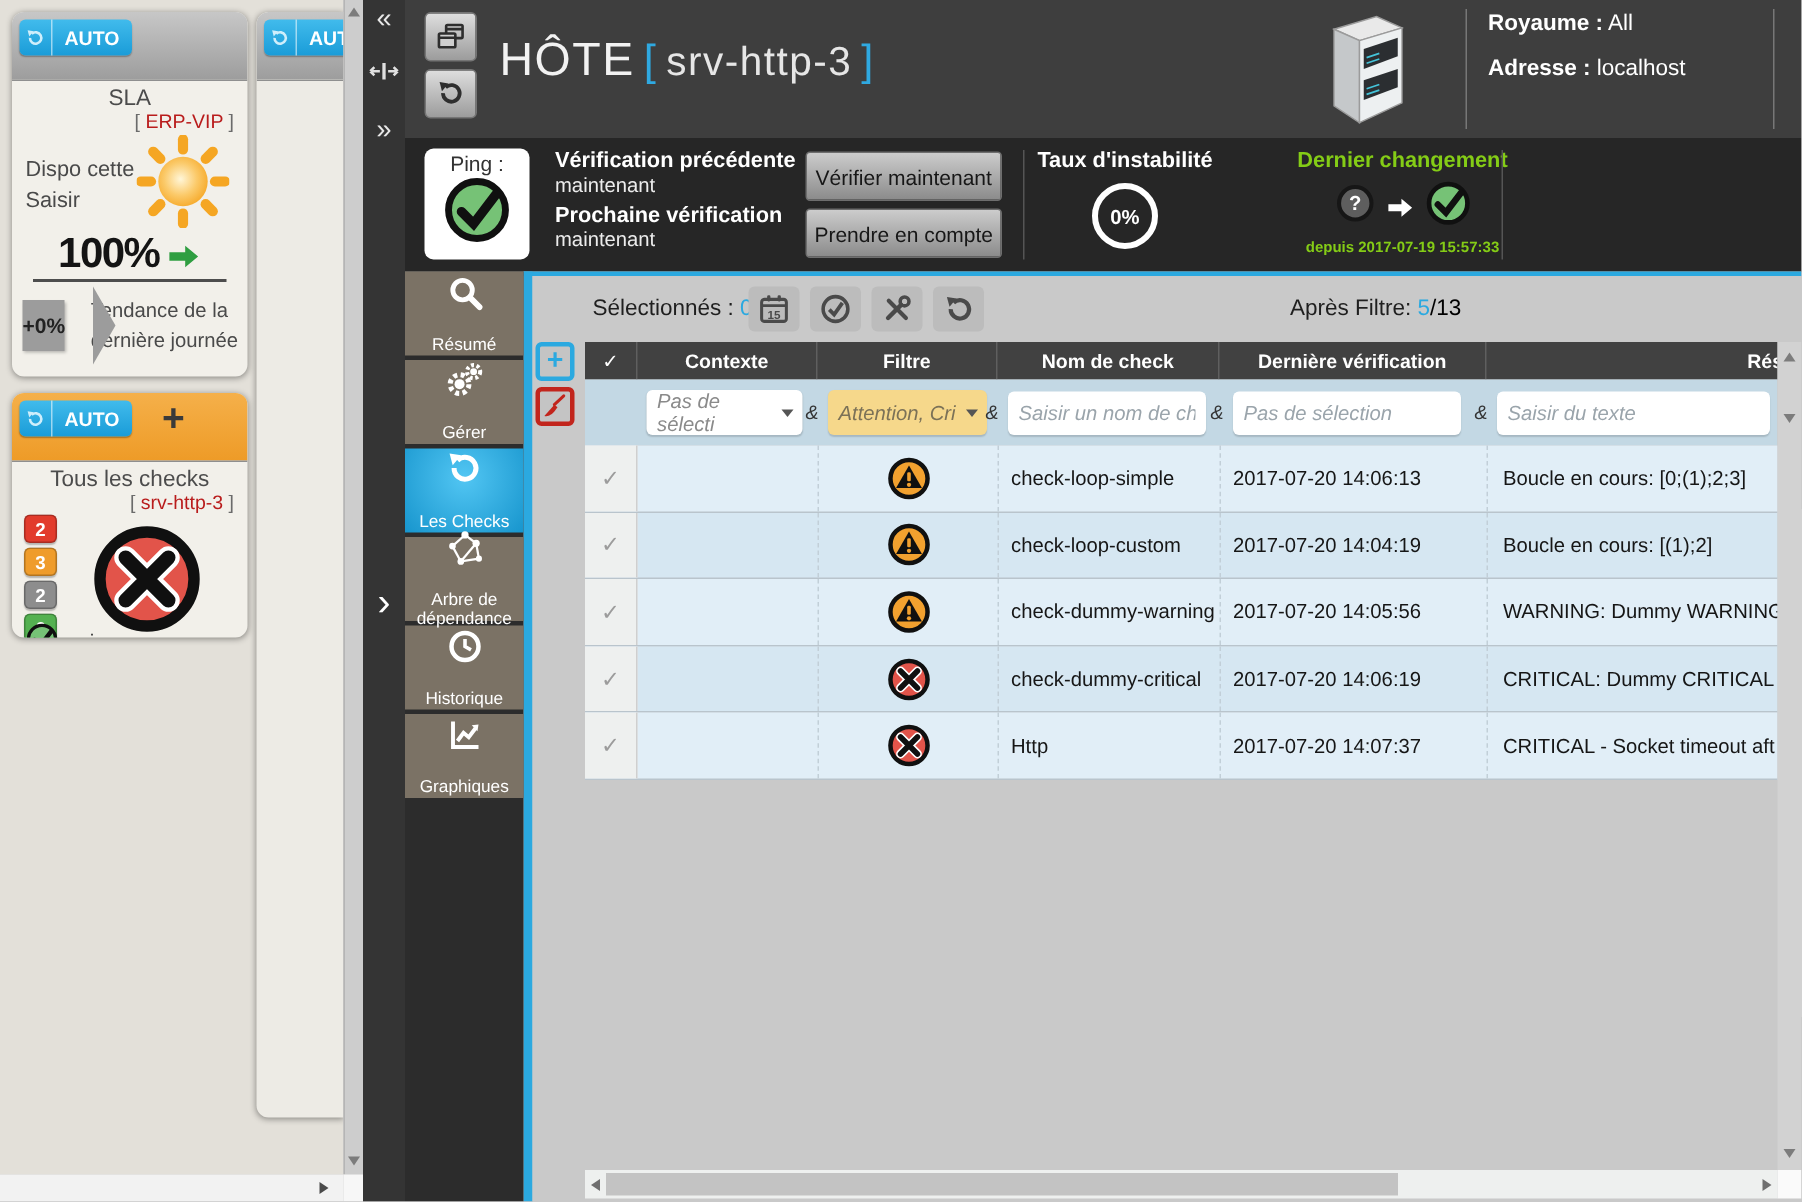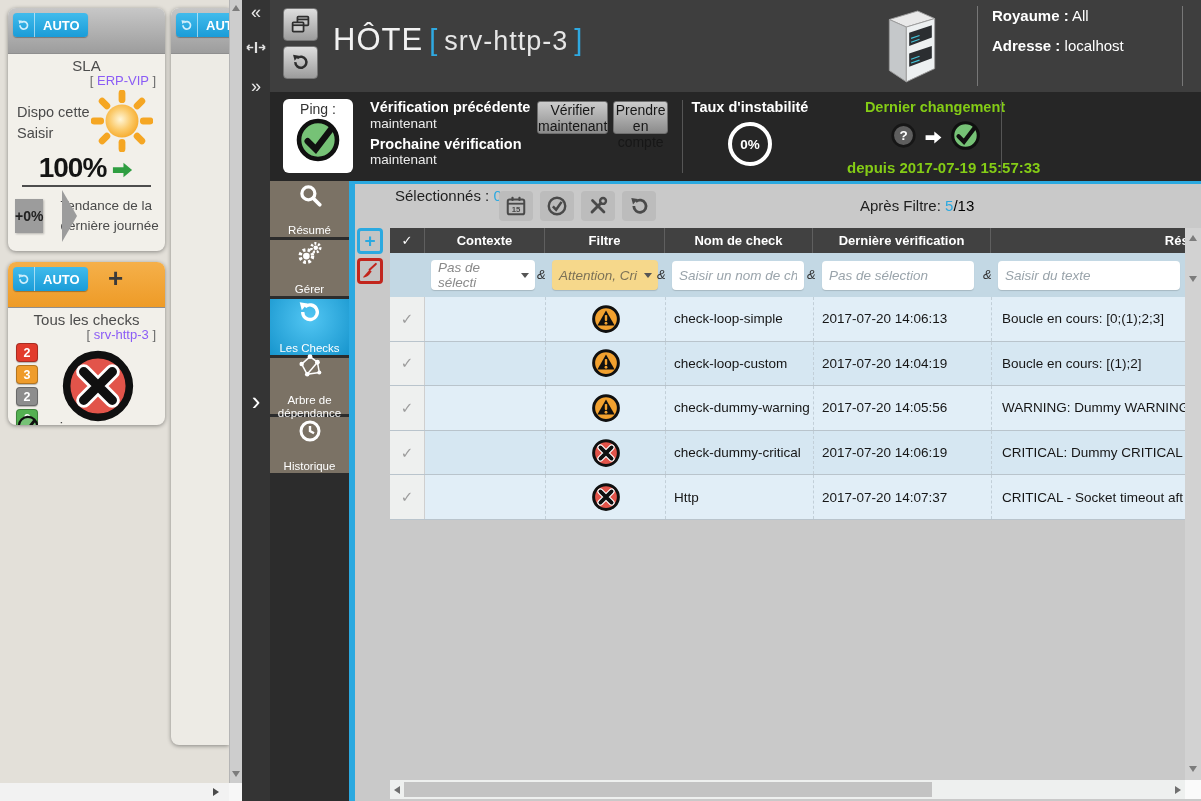"ERP-VIP" .w-link .lname { color: #8b5cf6 -> #b91c1c }
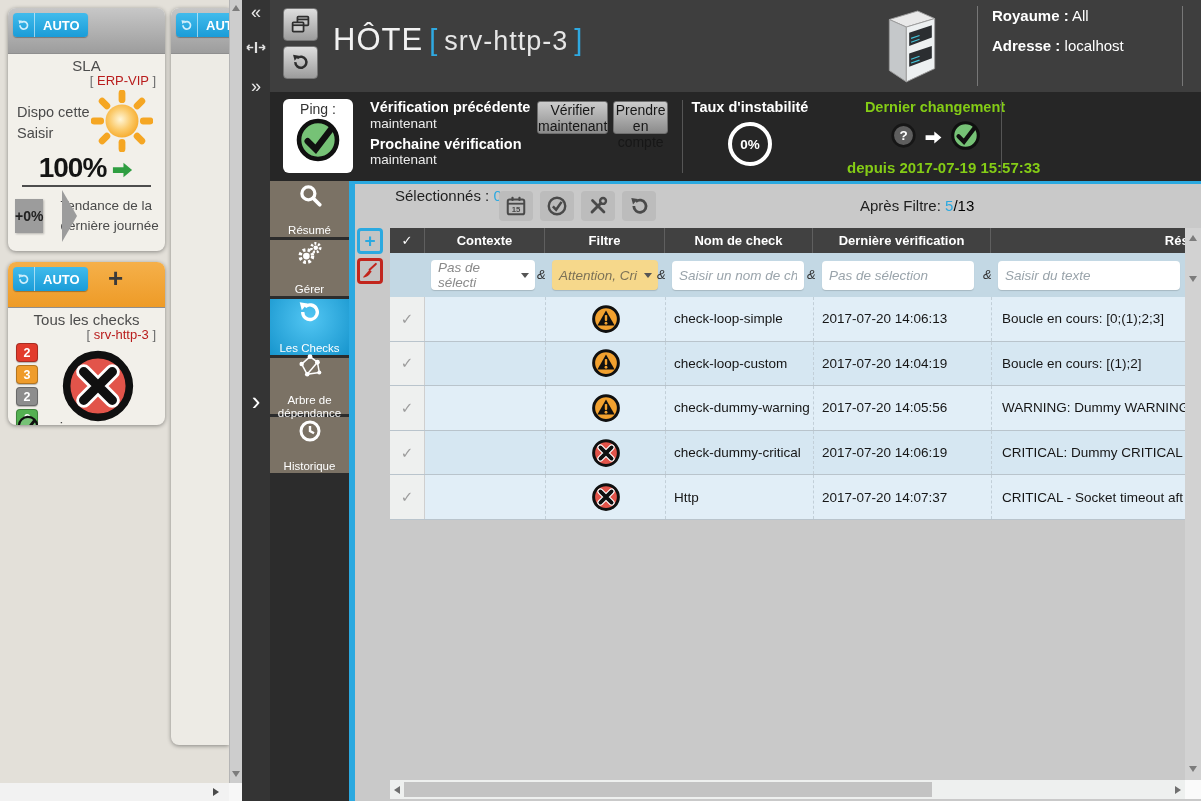"Vérifier maintenant" #action-btns { flex-direction: row -> column }
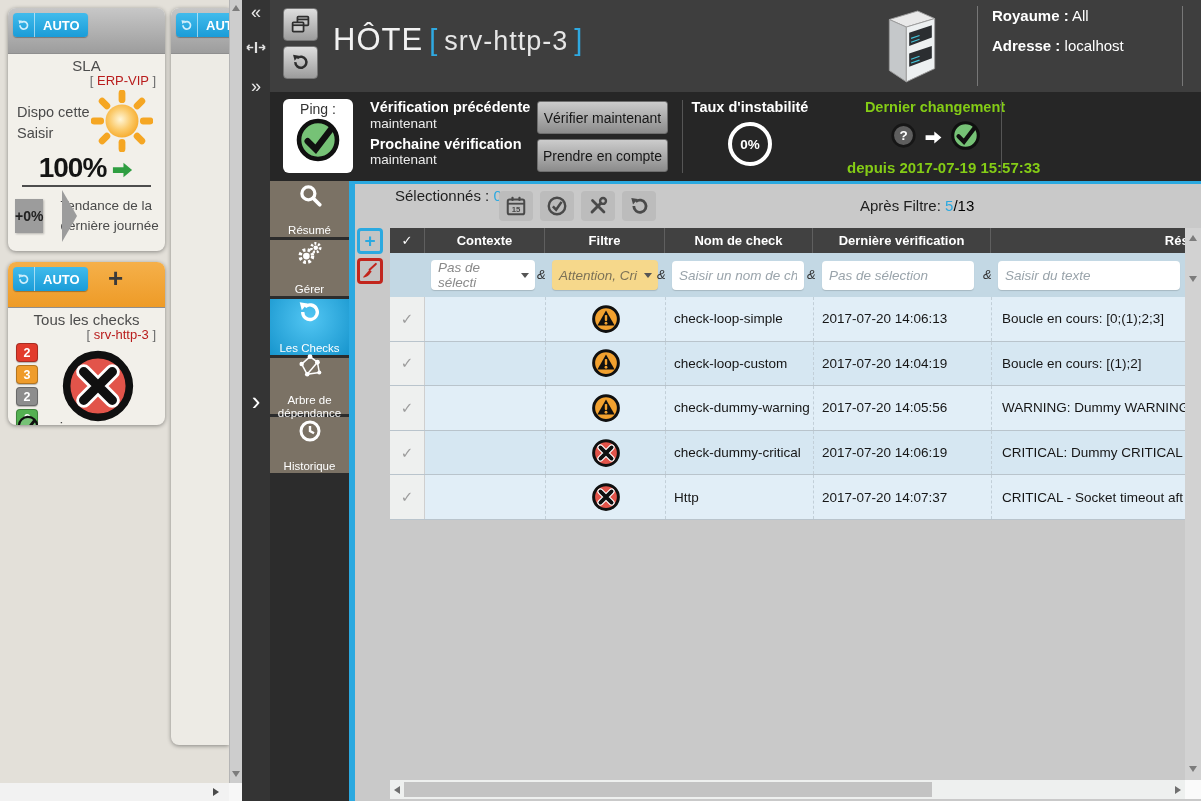"depuis 2017-07-19 15:57:33" #change-since { font-size: 15px -> 10px }
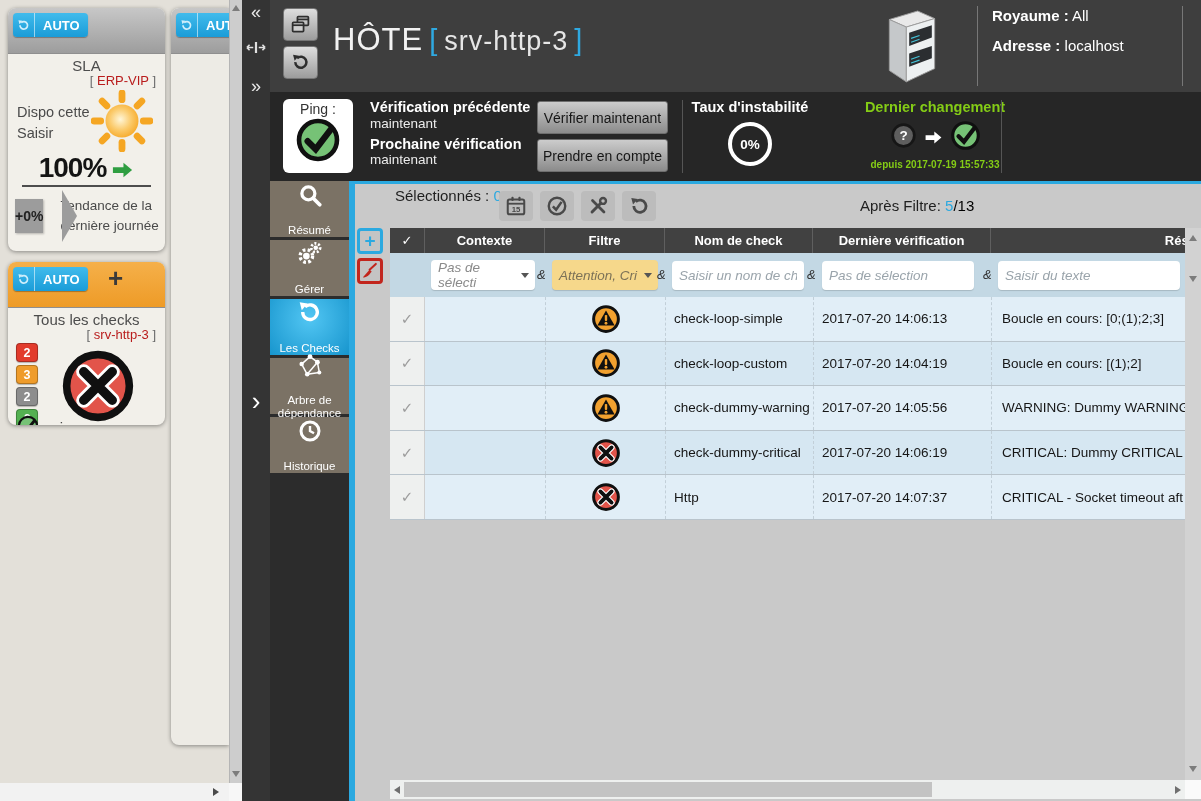"Sélectionnés : 0" #sel-label { top: 3px -> 13px }
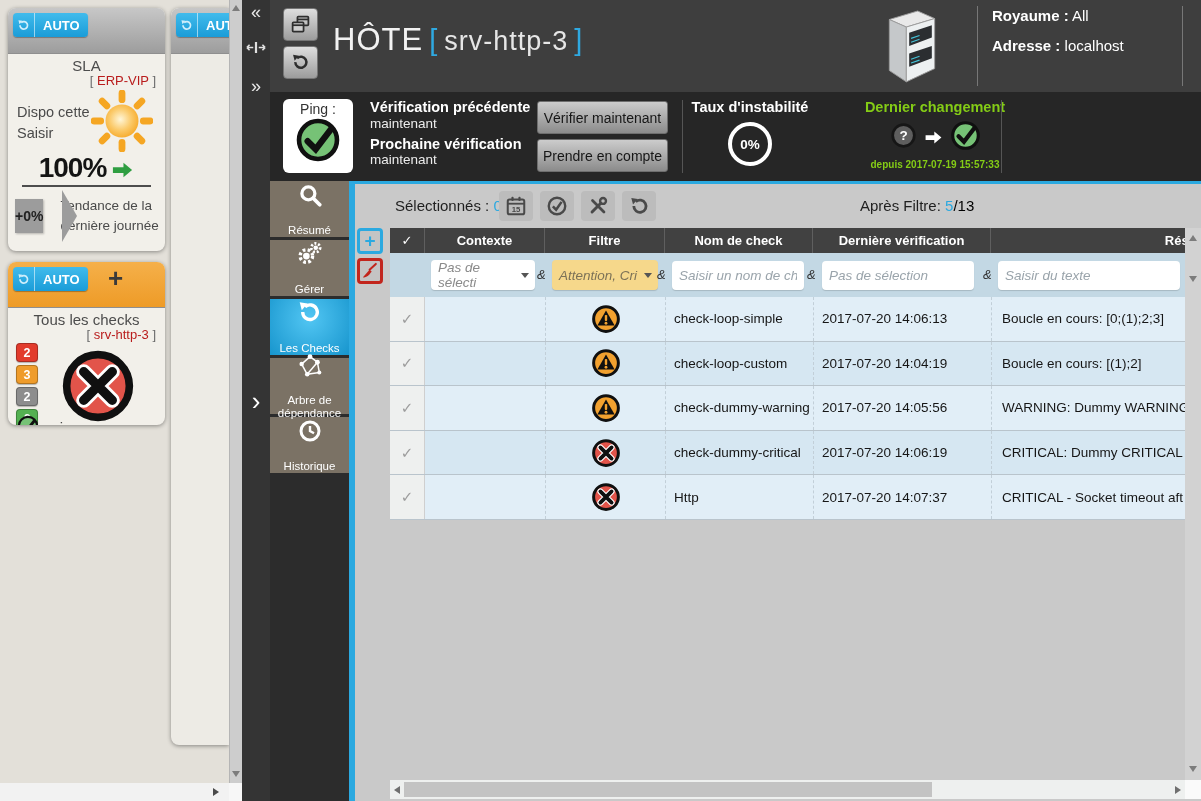"Graphiques" div.nav-item { html: none -> <div> <span> <svg> <use></use> </svg> </span> <span>Graphiques</span> </div> }
